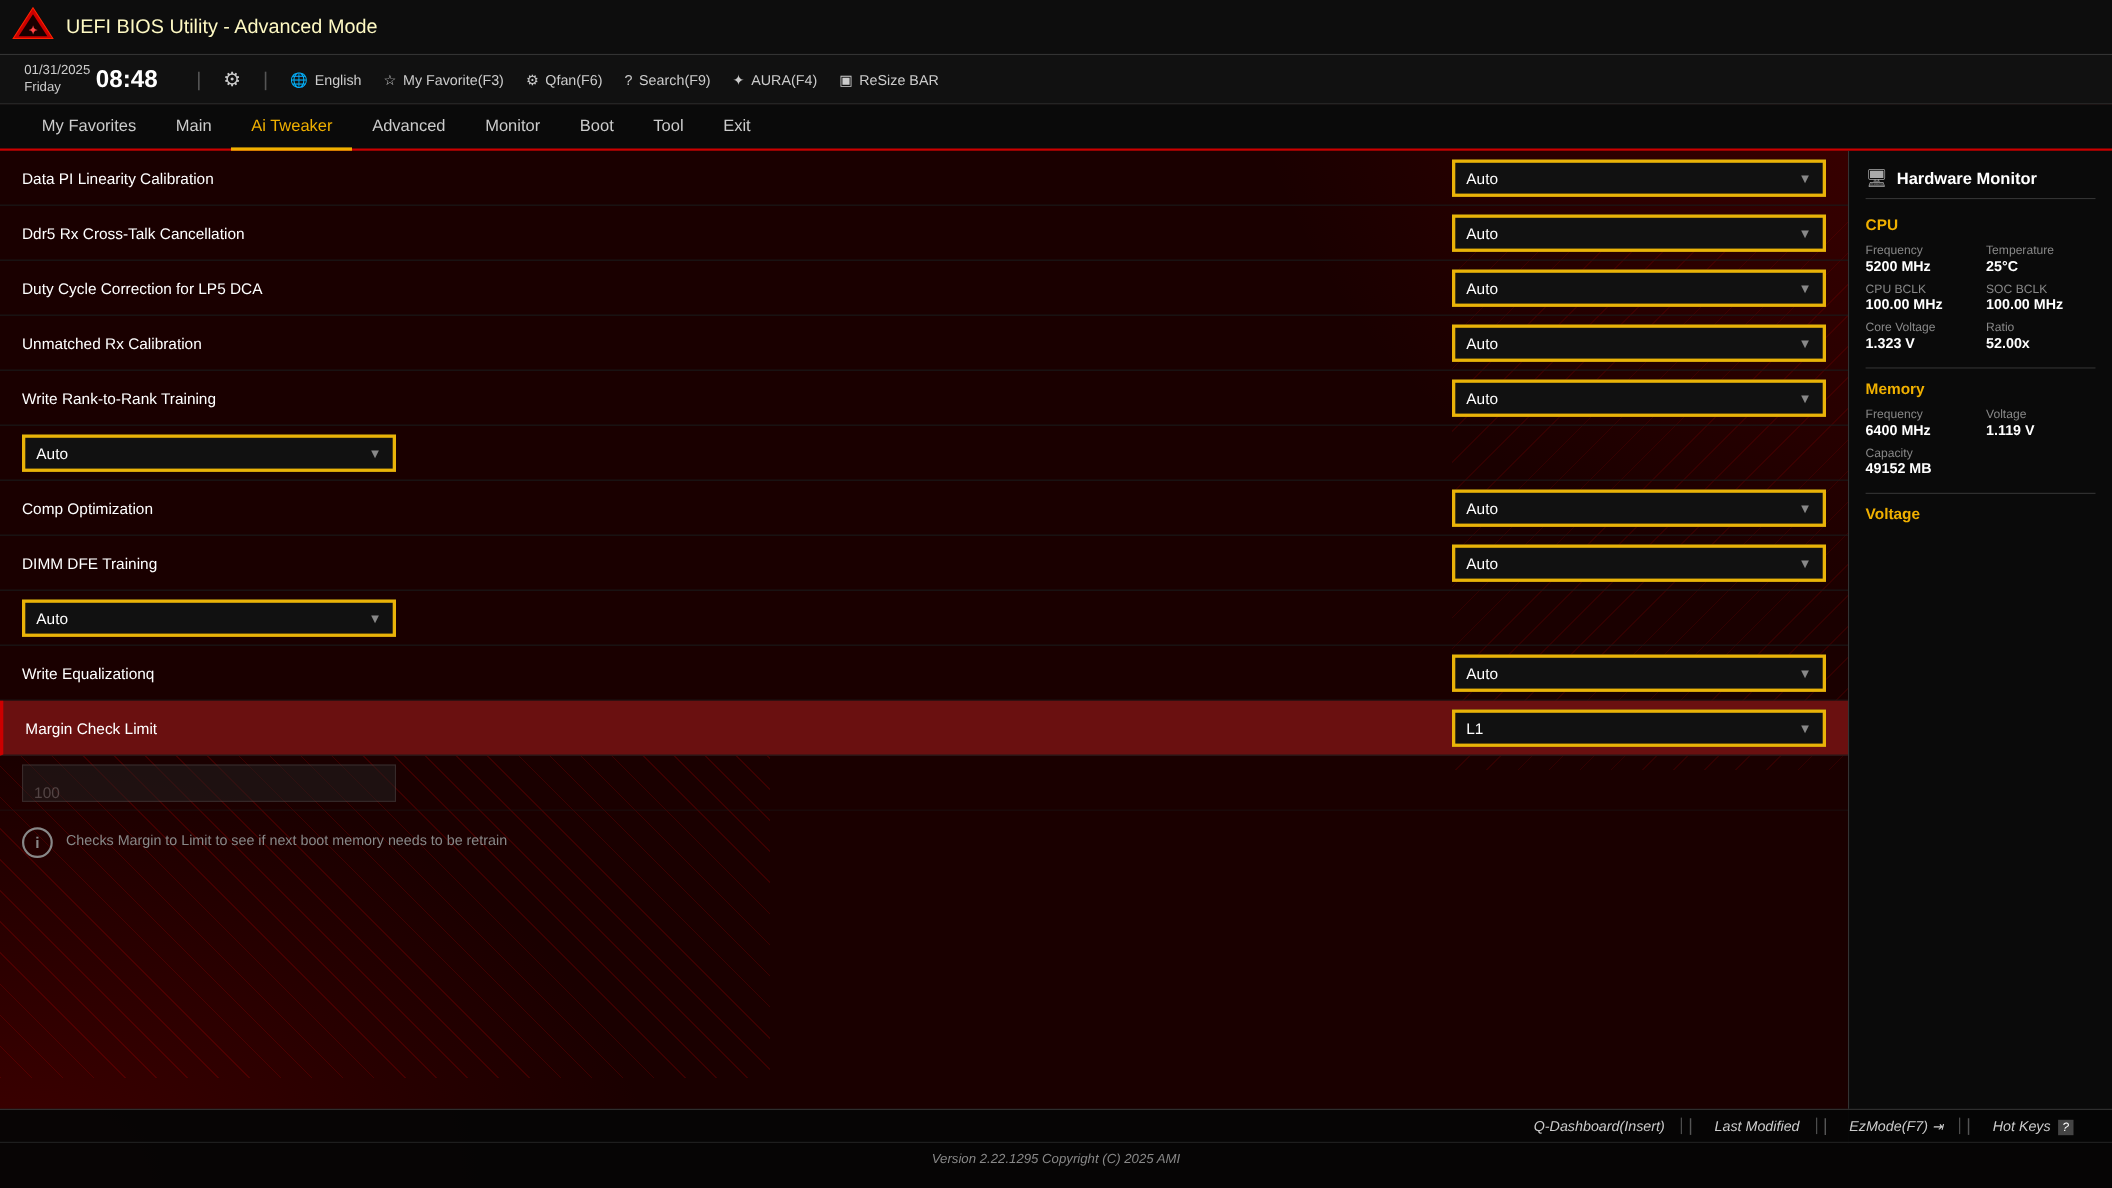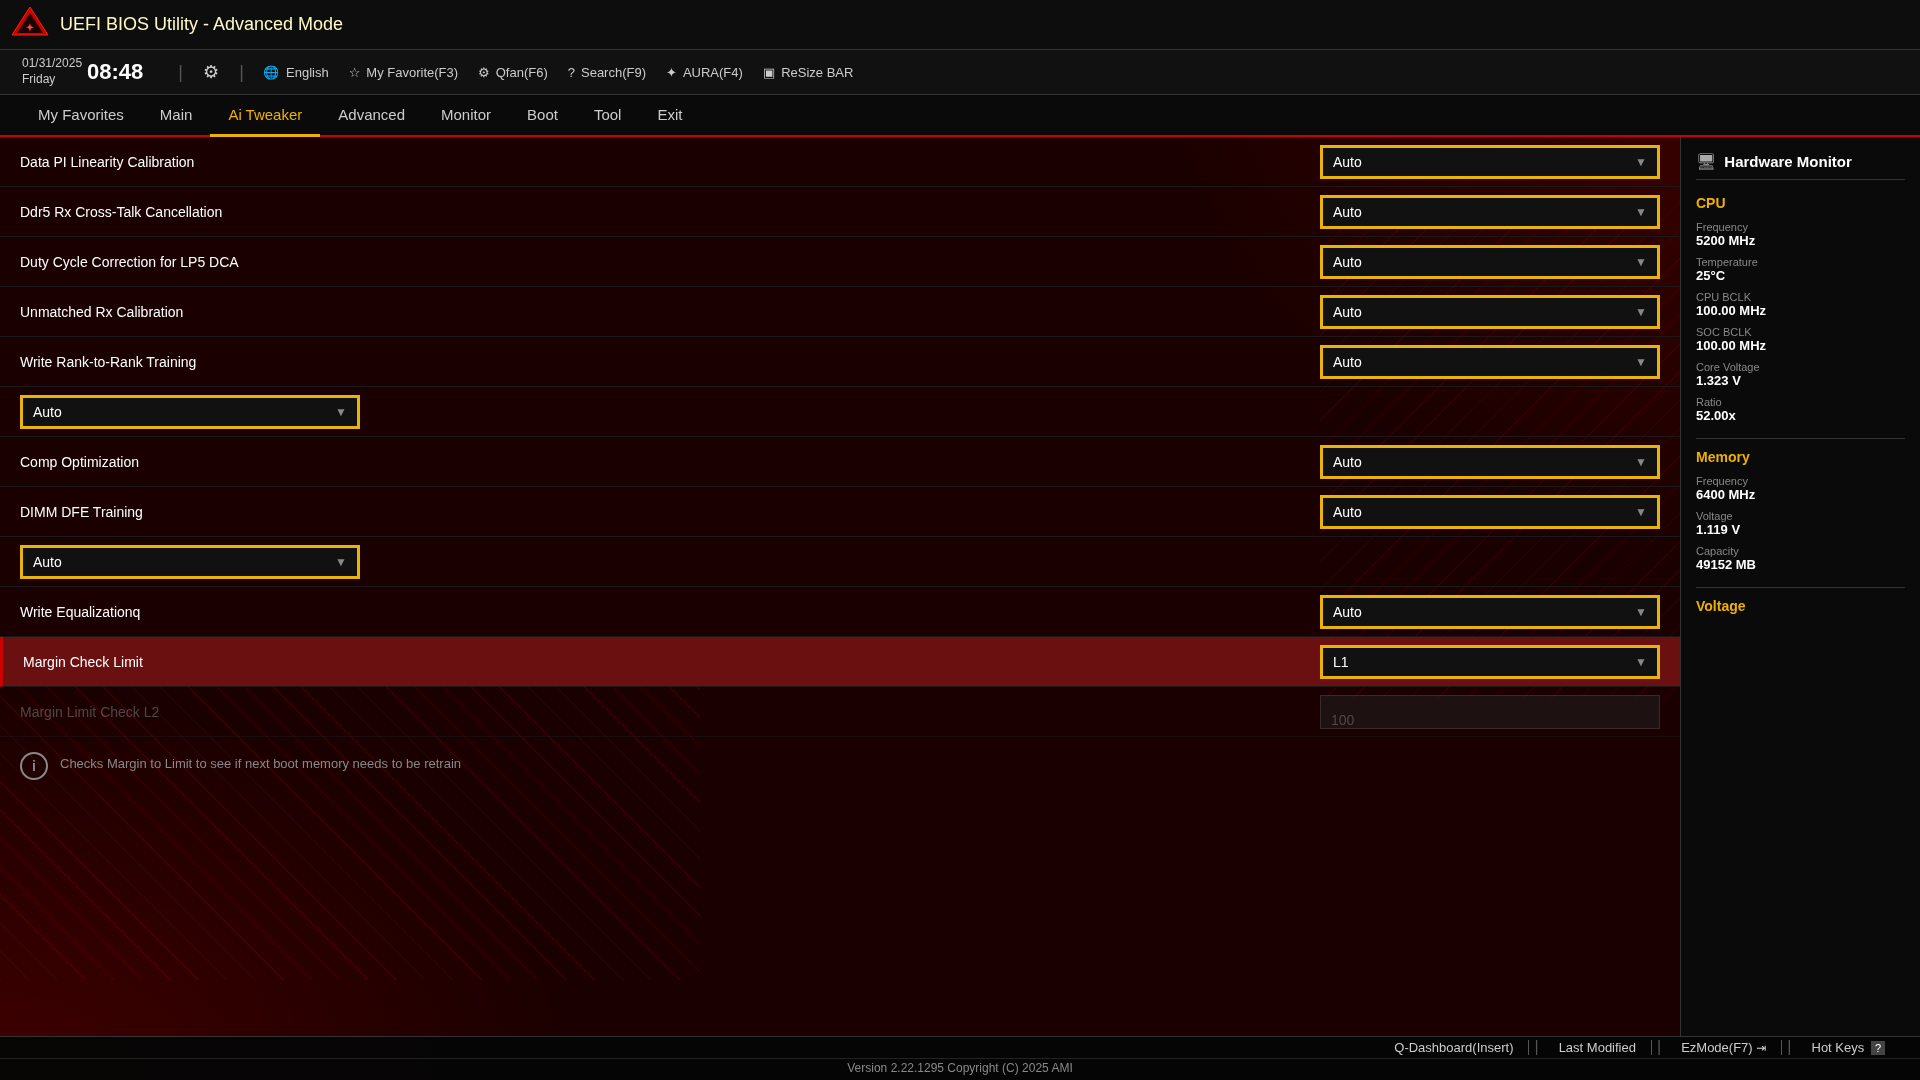"Frequency" .hw-grid { grid-template-columns: 1fr -> 1fr 1fr }
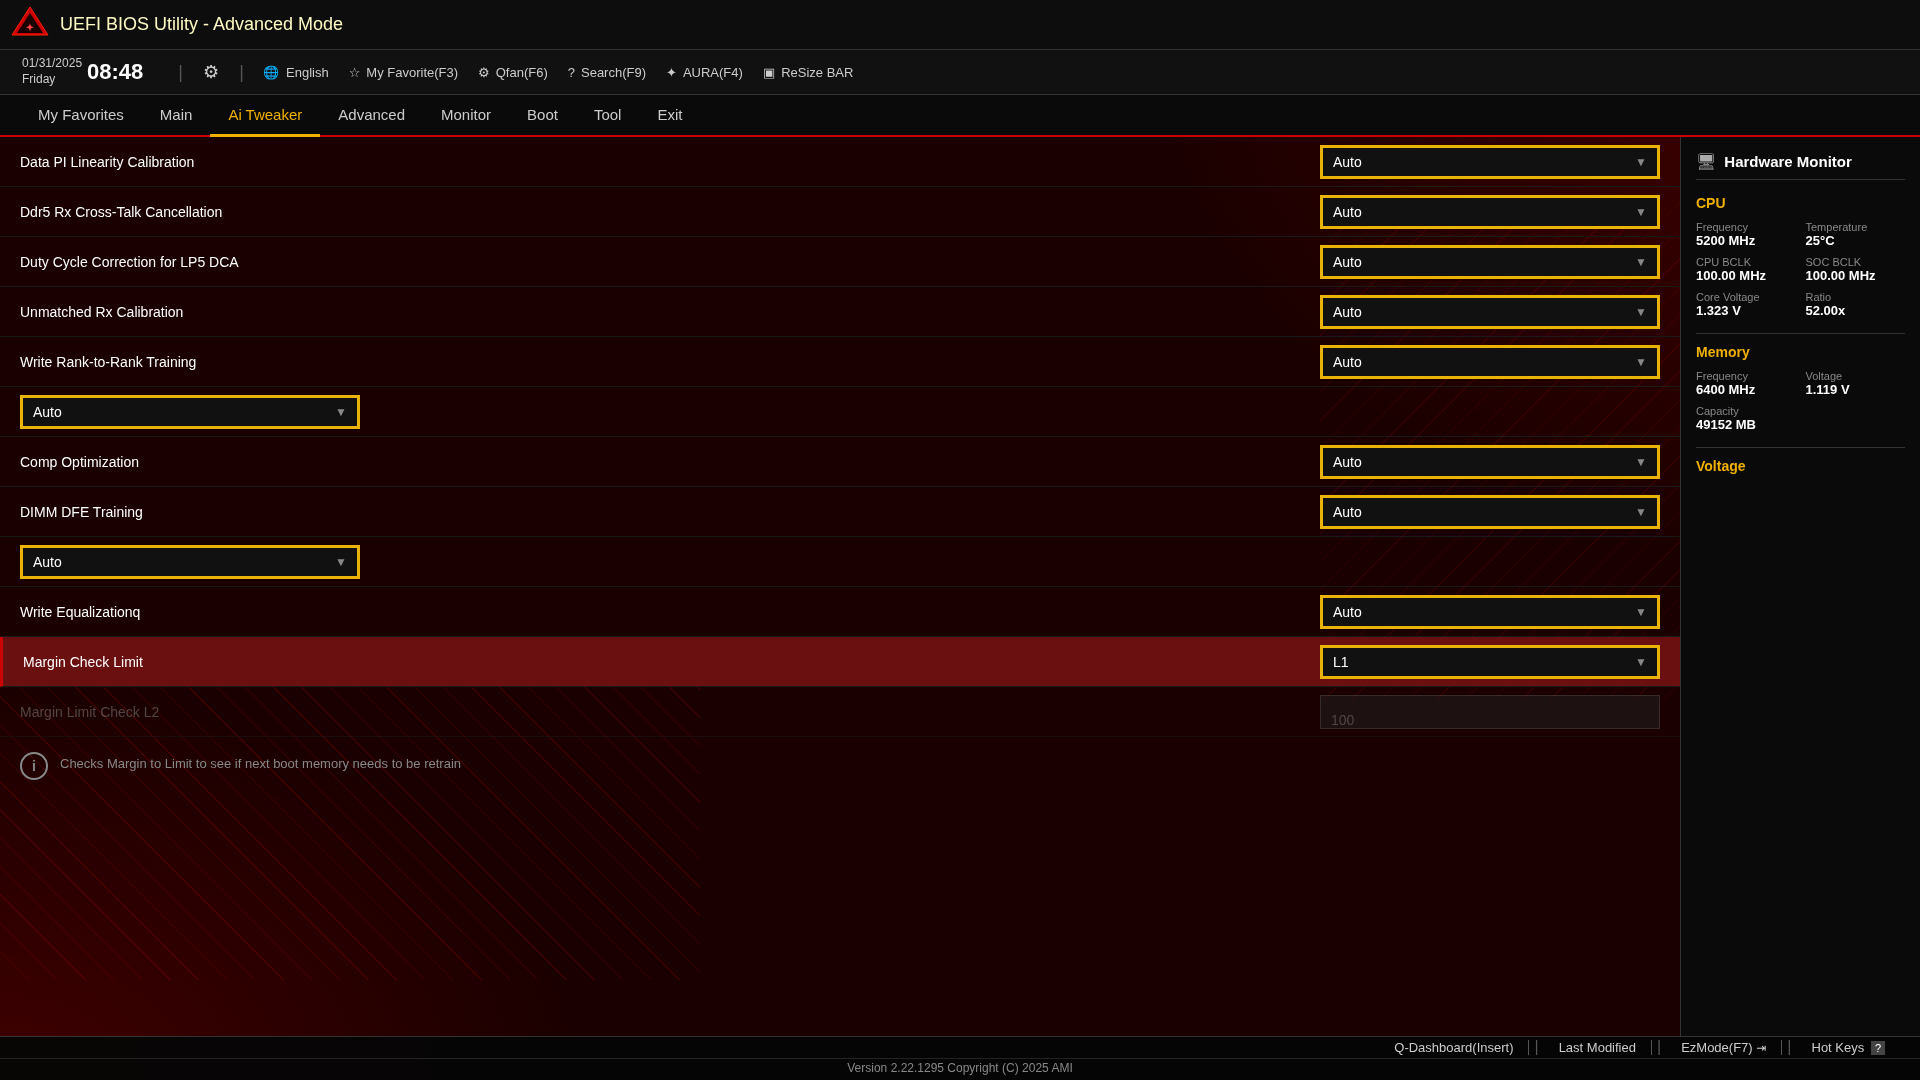"Margin Limit Check L2" span.setting-label { html: <span>Margin Limit Check L2</span> -> none }
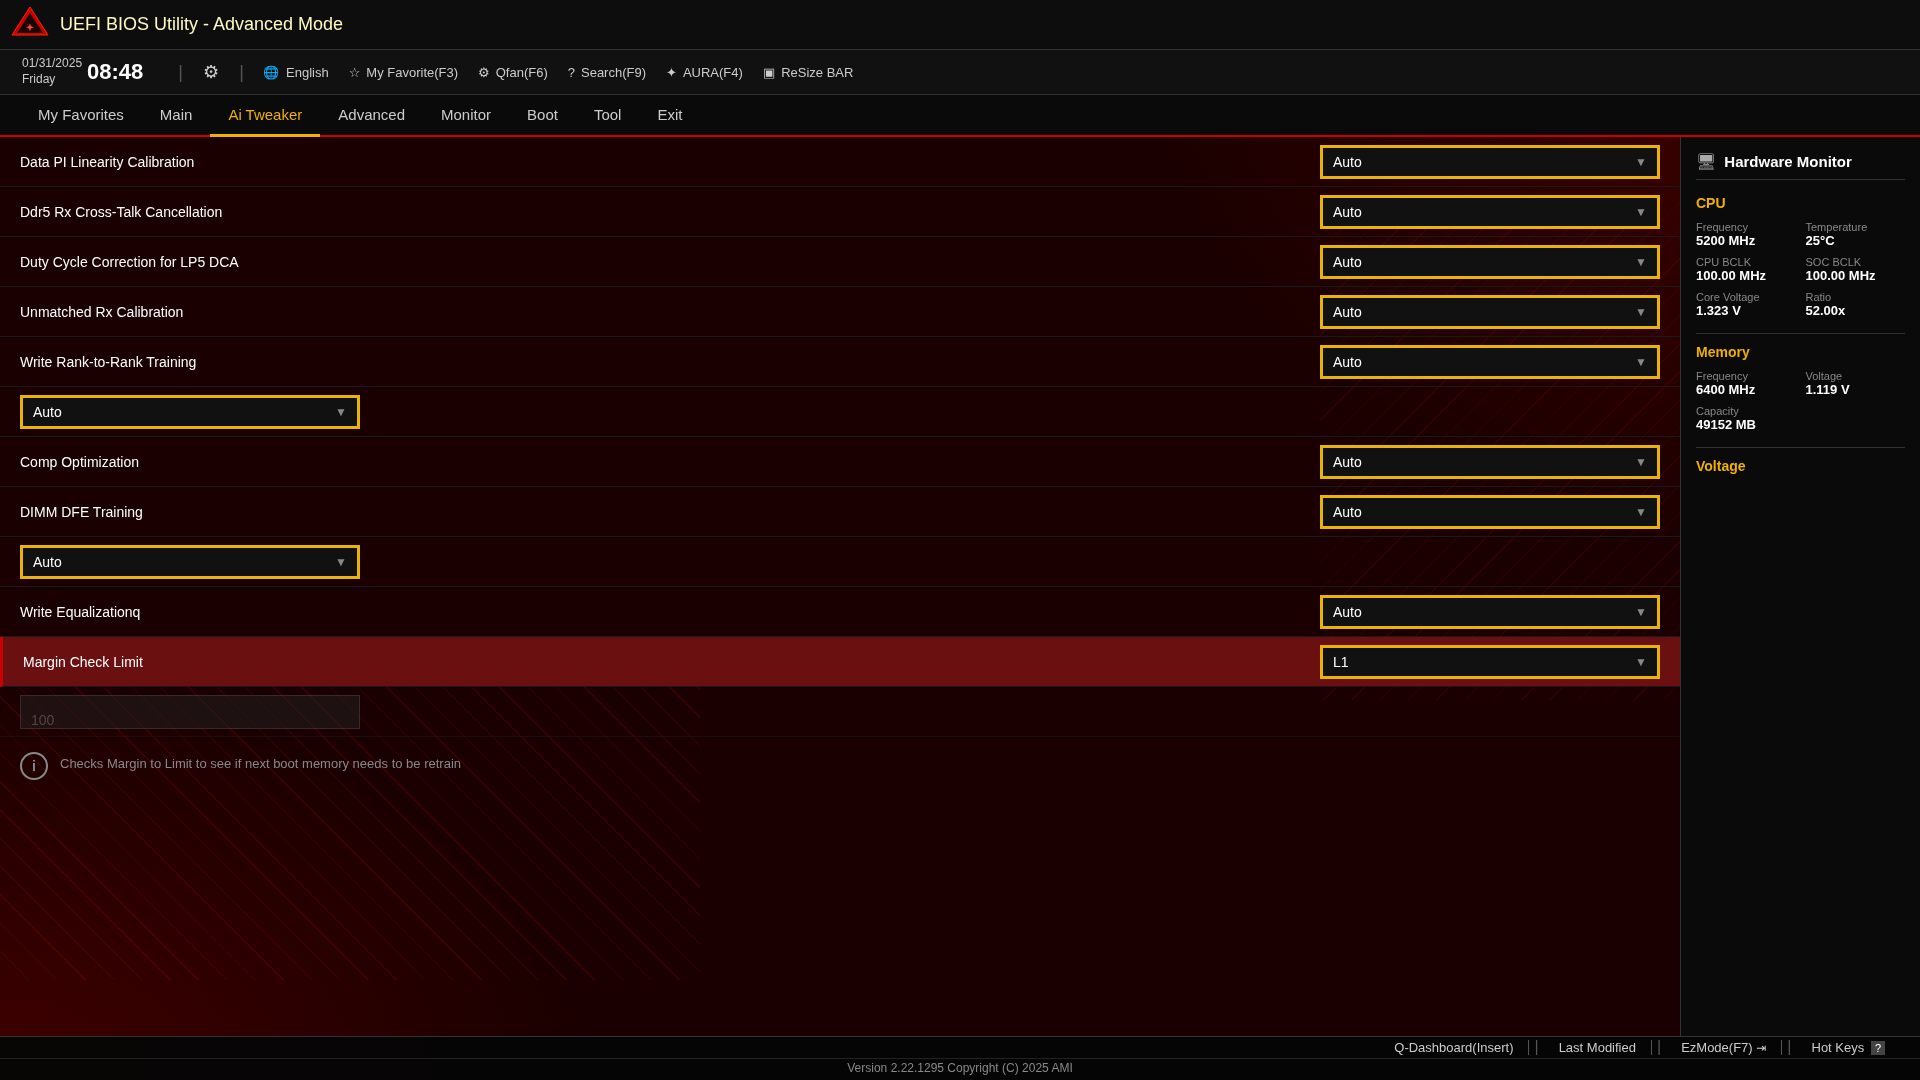"Q-Dashboard(Insert)" .footer-bar { font-style: none -> italic; height: 44px -> 72px }
